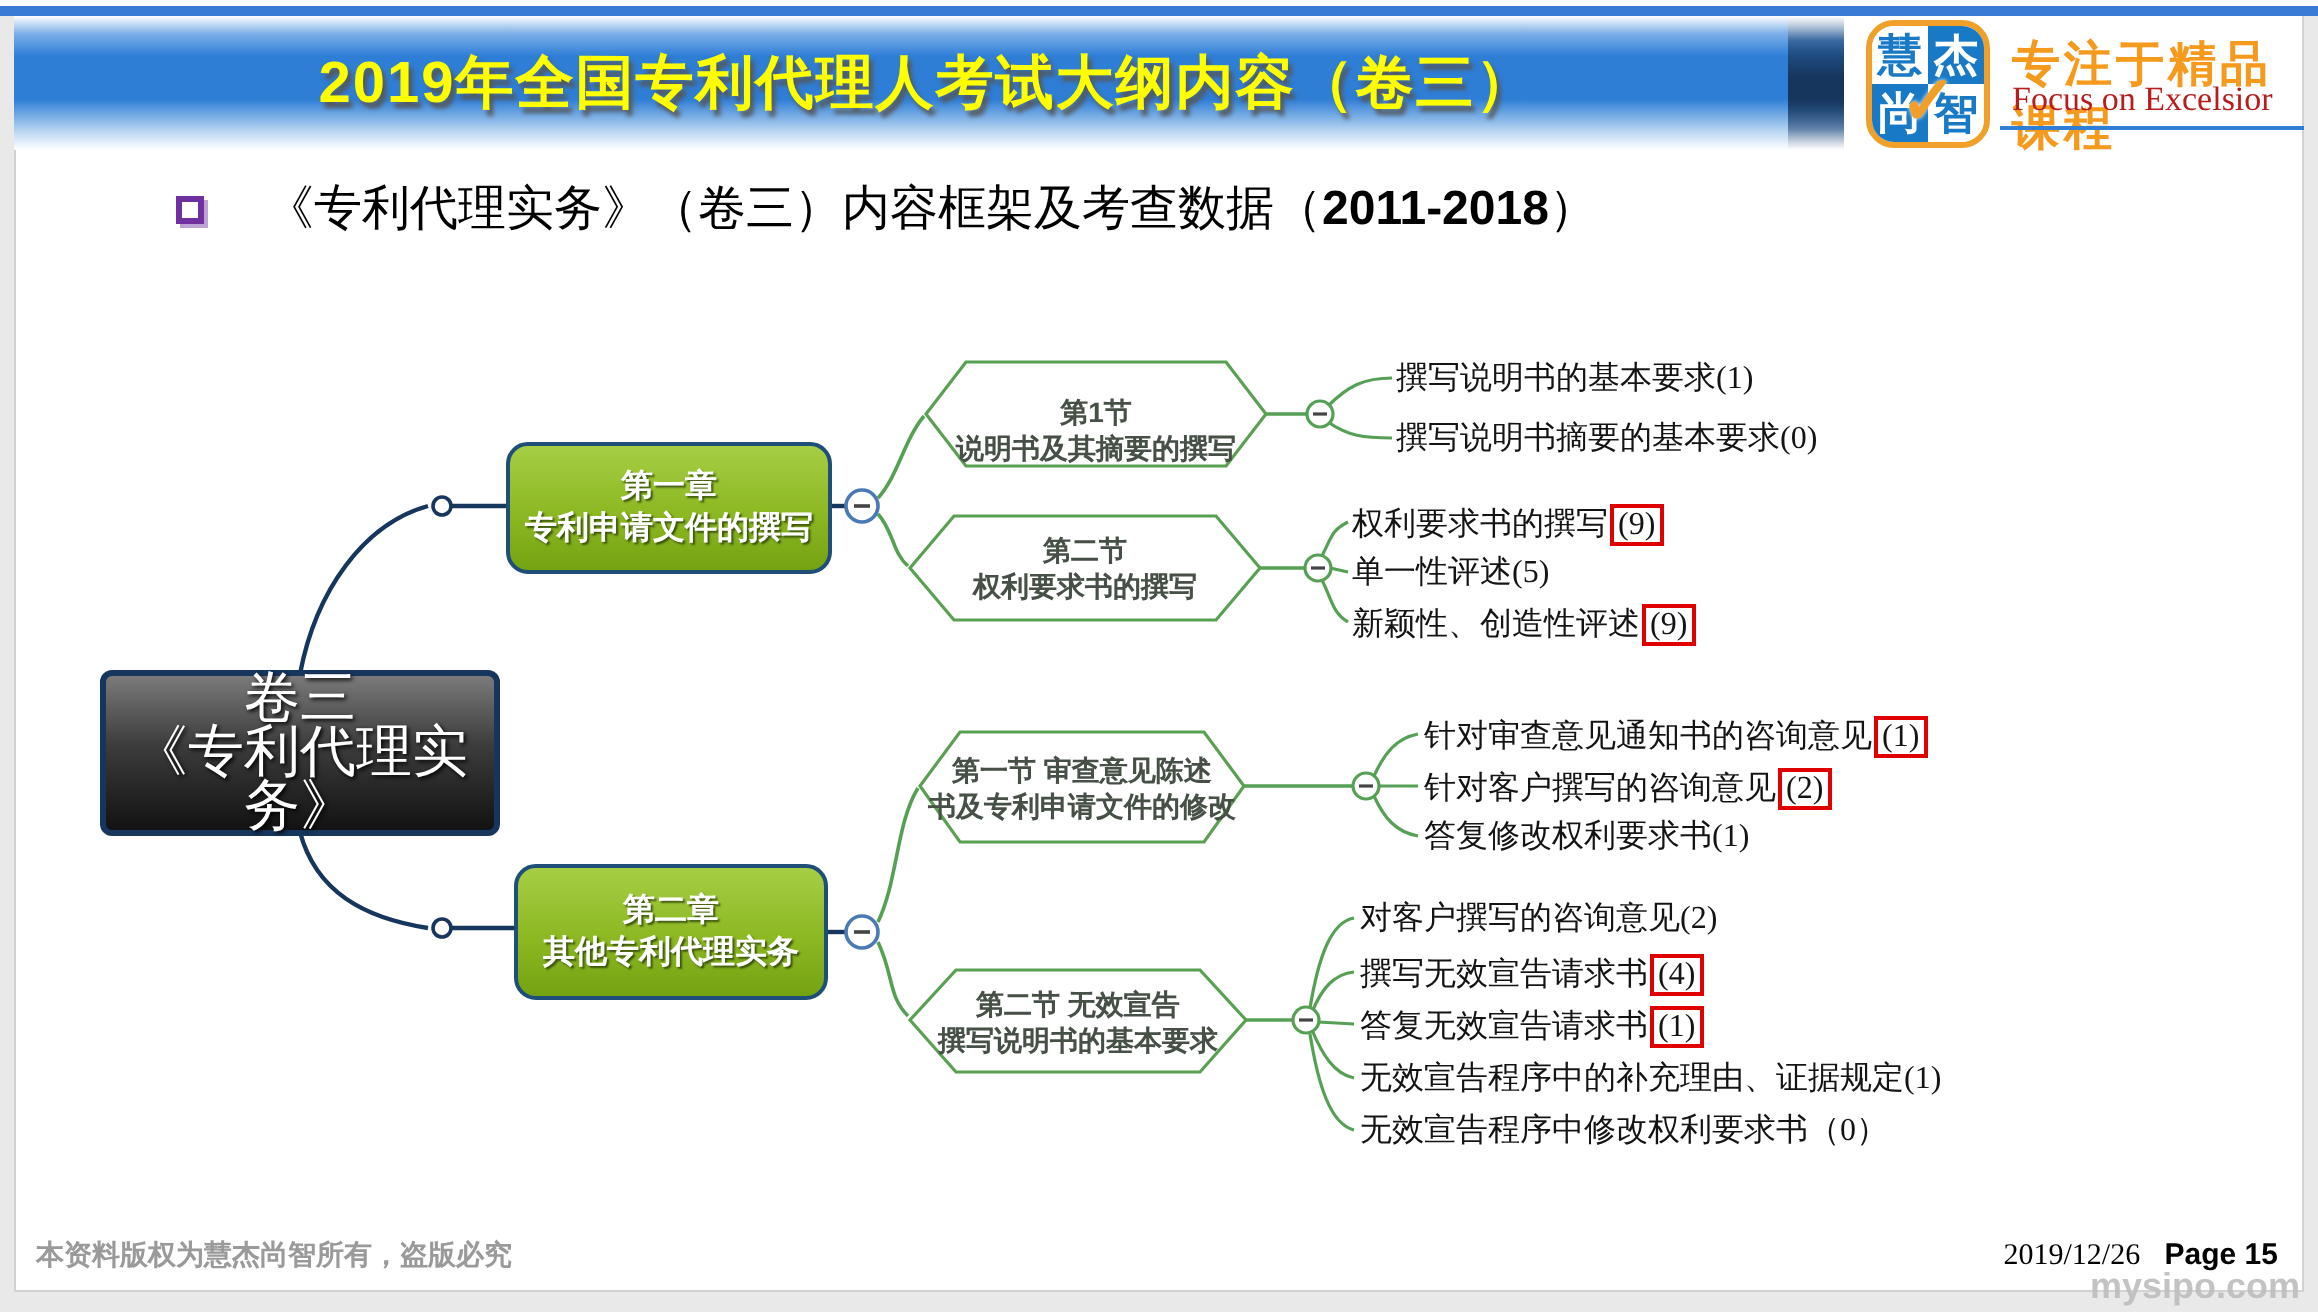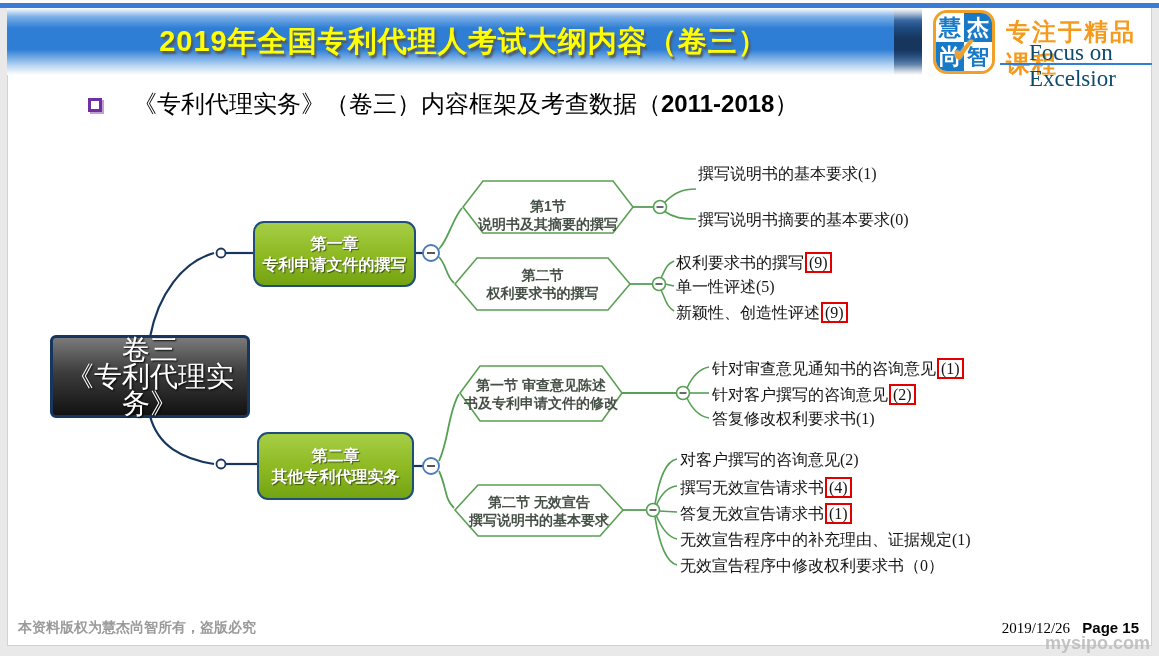"Focus on Excelsior" .tagline-en { color: #0c4a6e -> #b91c1c; font-size: 23px -> 17px; left: 1029px -> 1006px }
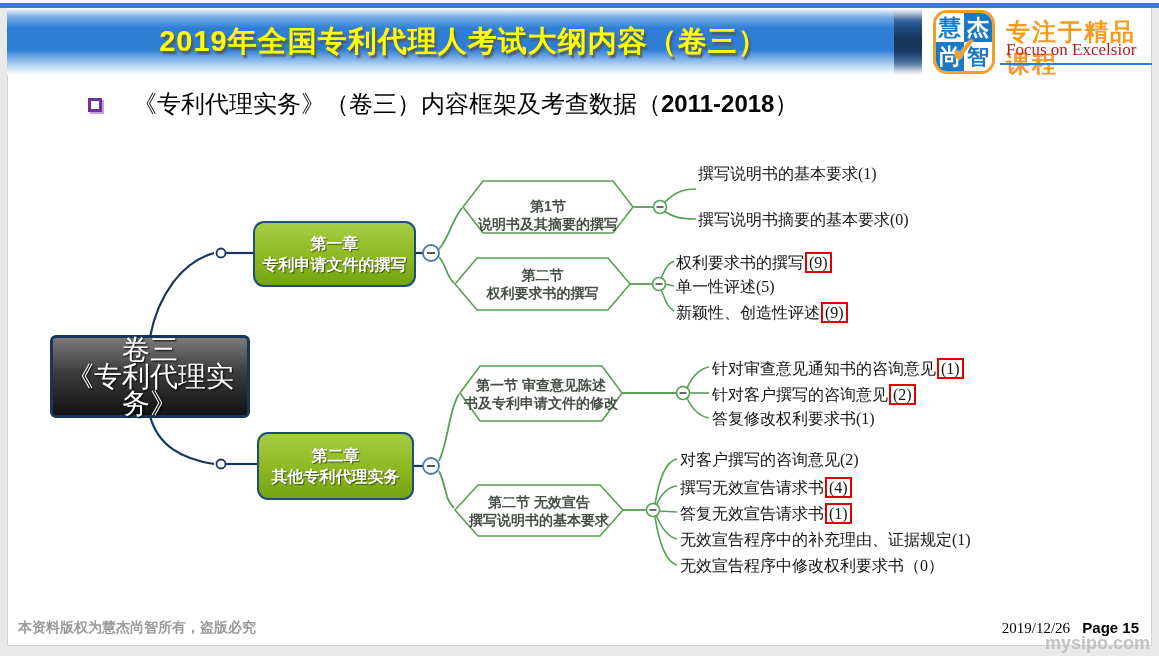"撰写说明书的基本要求(1)" div.leaf { top: 164px -> 180px }
